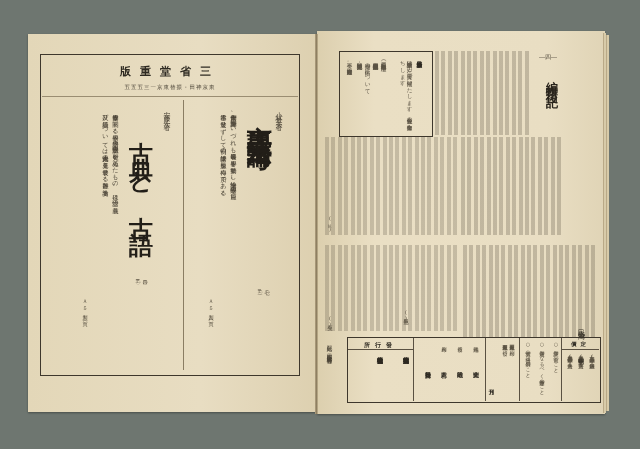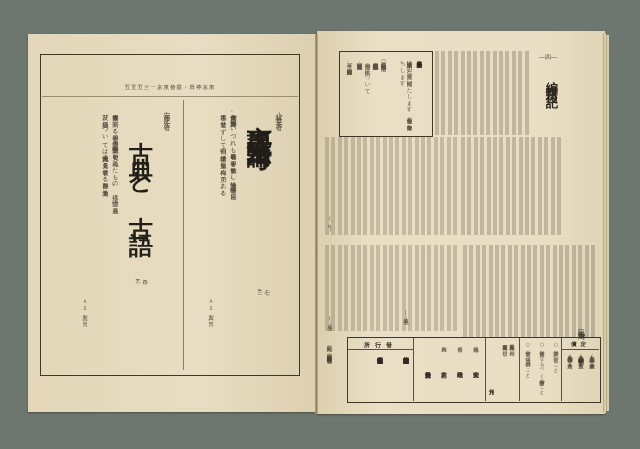"三省堂重版" div { html: none -> <div>三省堂重版</div> }
